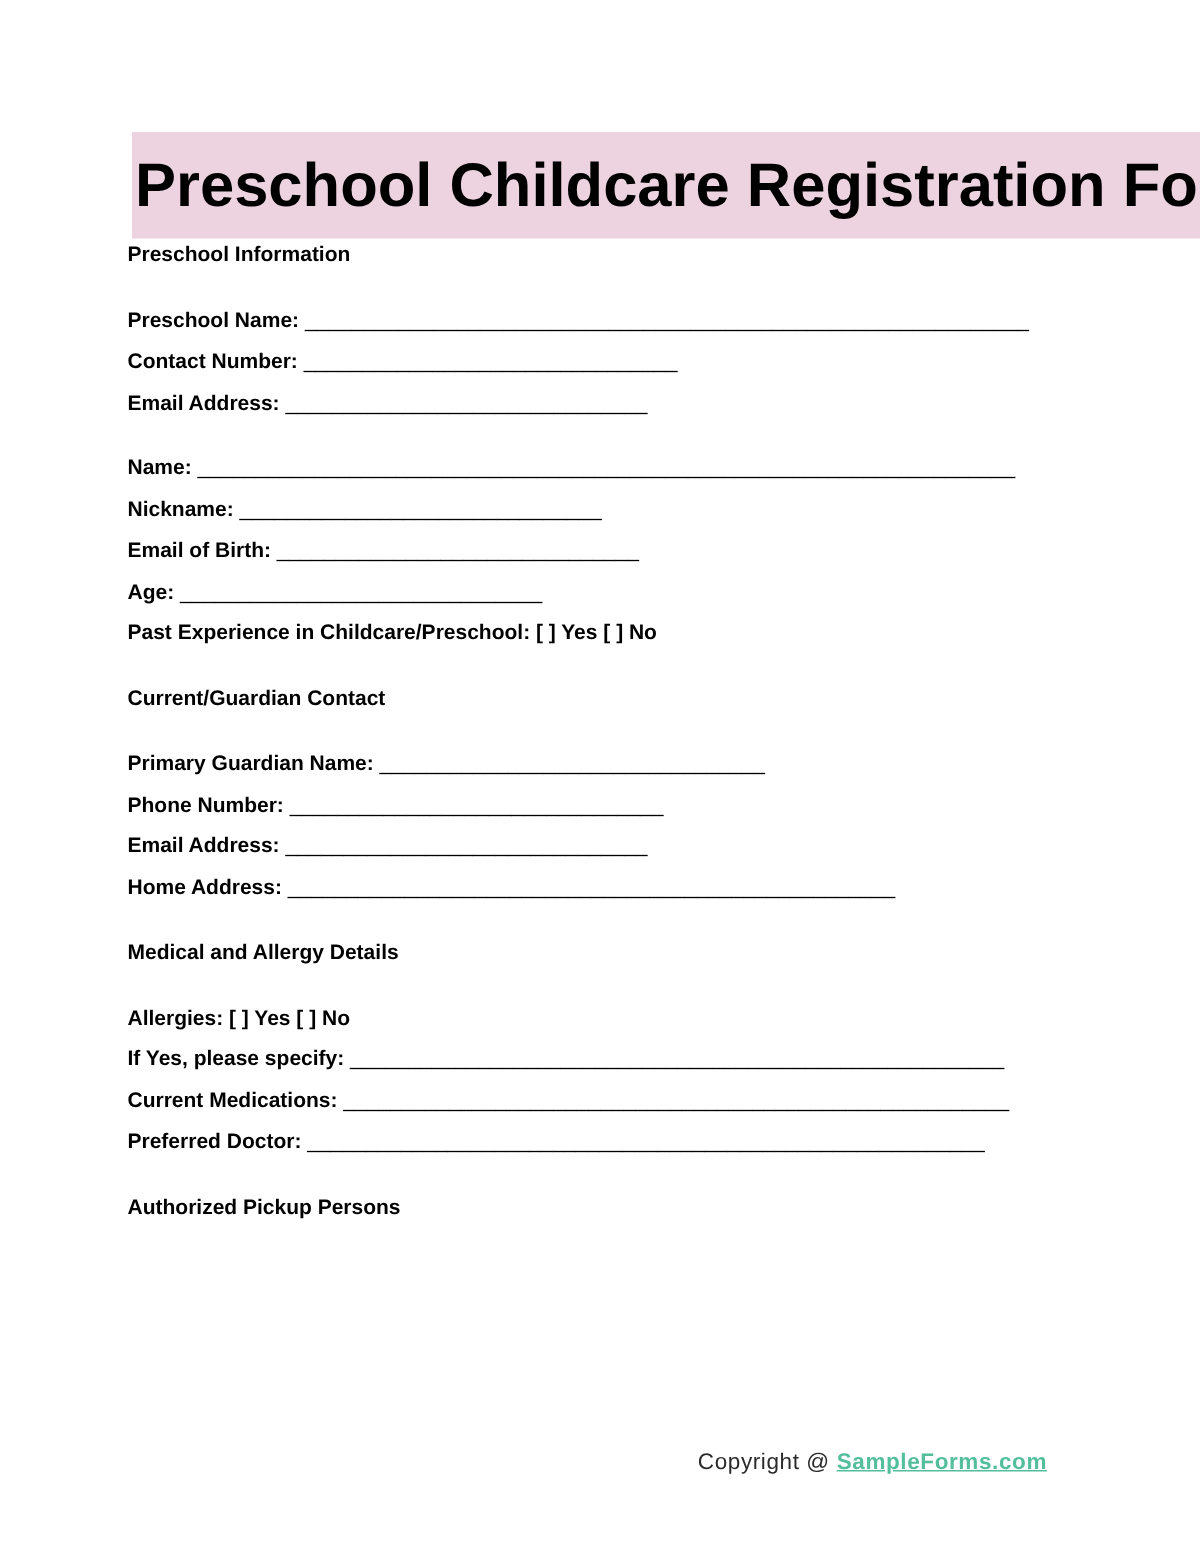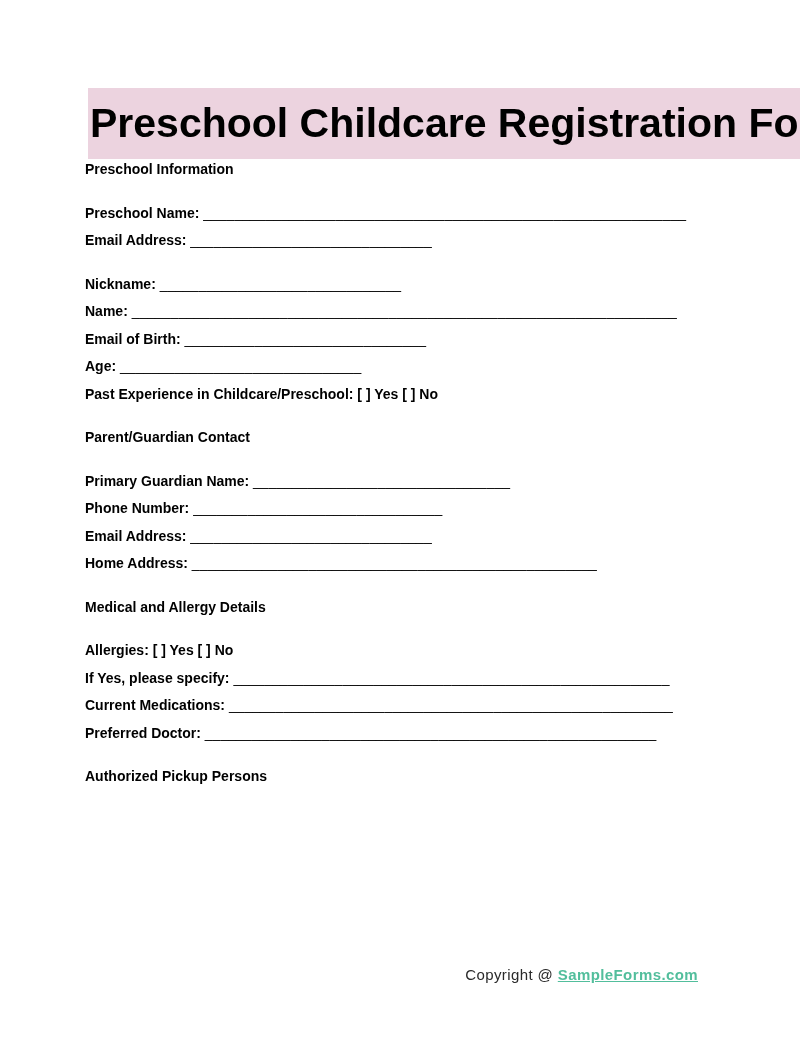"Contact Number:" div.row { html: none -> <div> <span>Contact Number:</span> <span>________________________________</span> </div> }
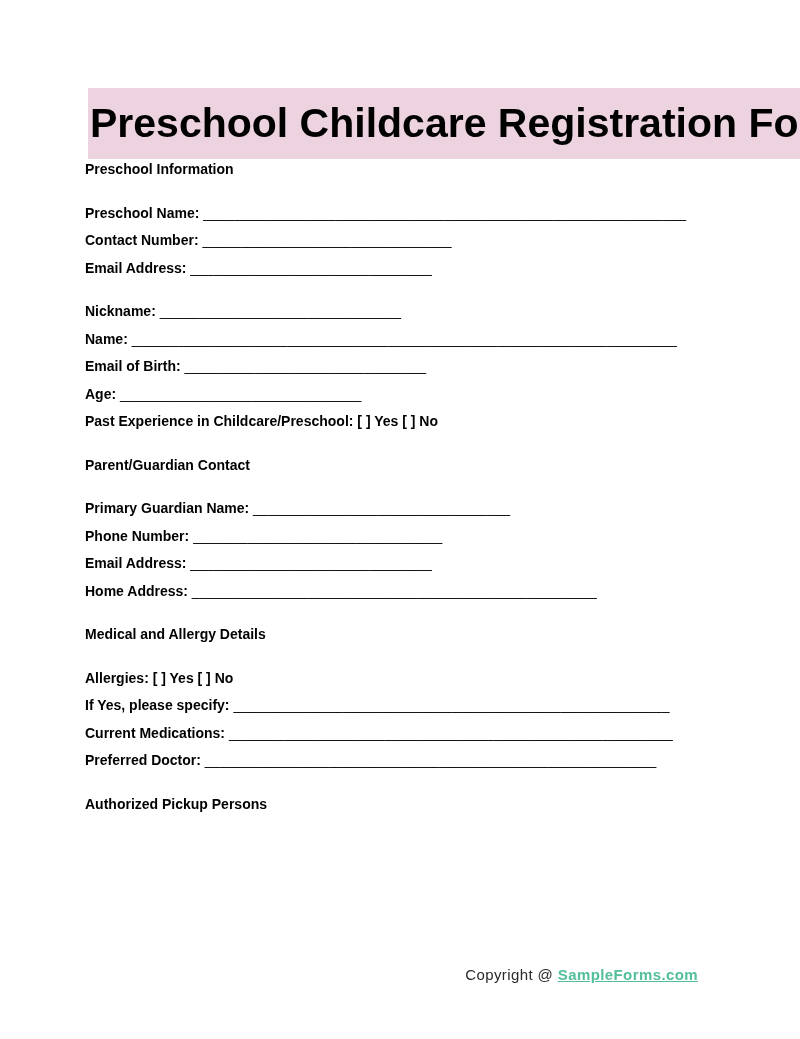"Nickname:" div.row { order: before "Name:" -> after "Name:" }
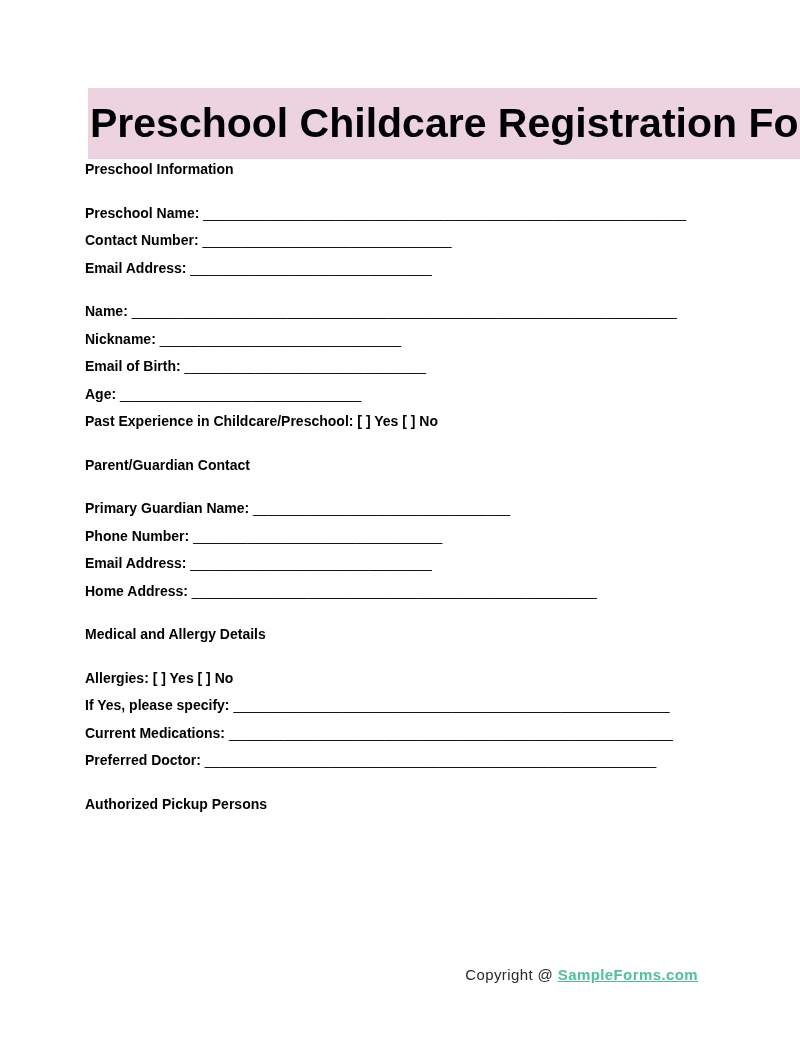"Parent/Guardian Contact" p.heading { text: Parent/Guardian -> Current/Guardian }
